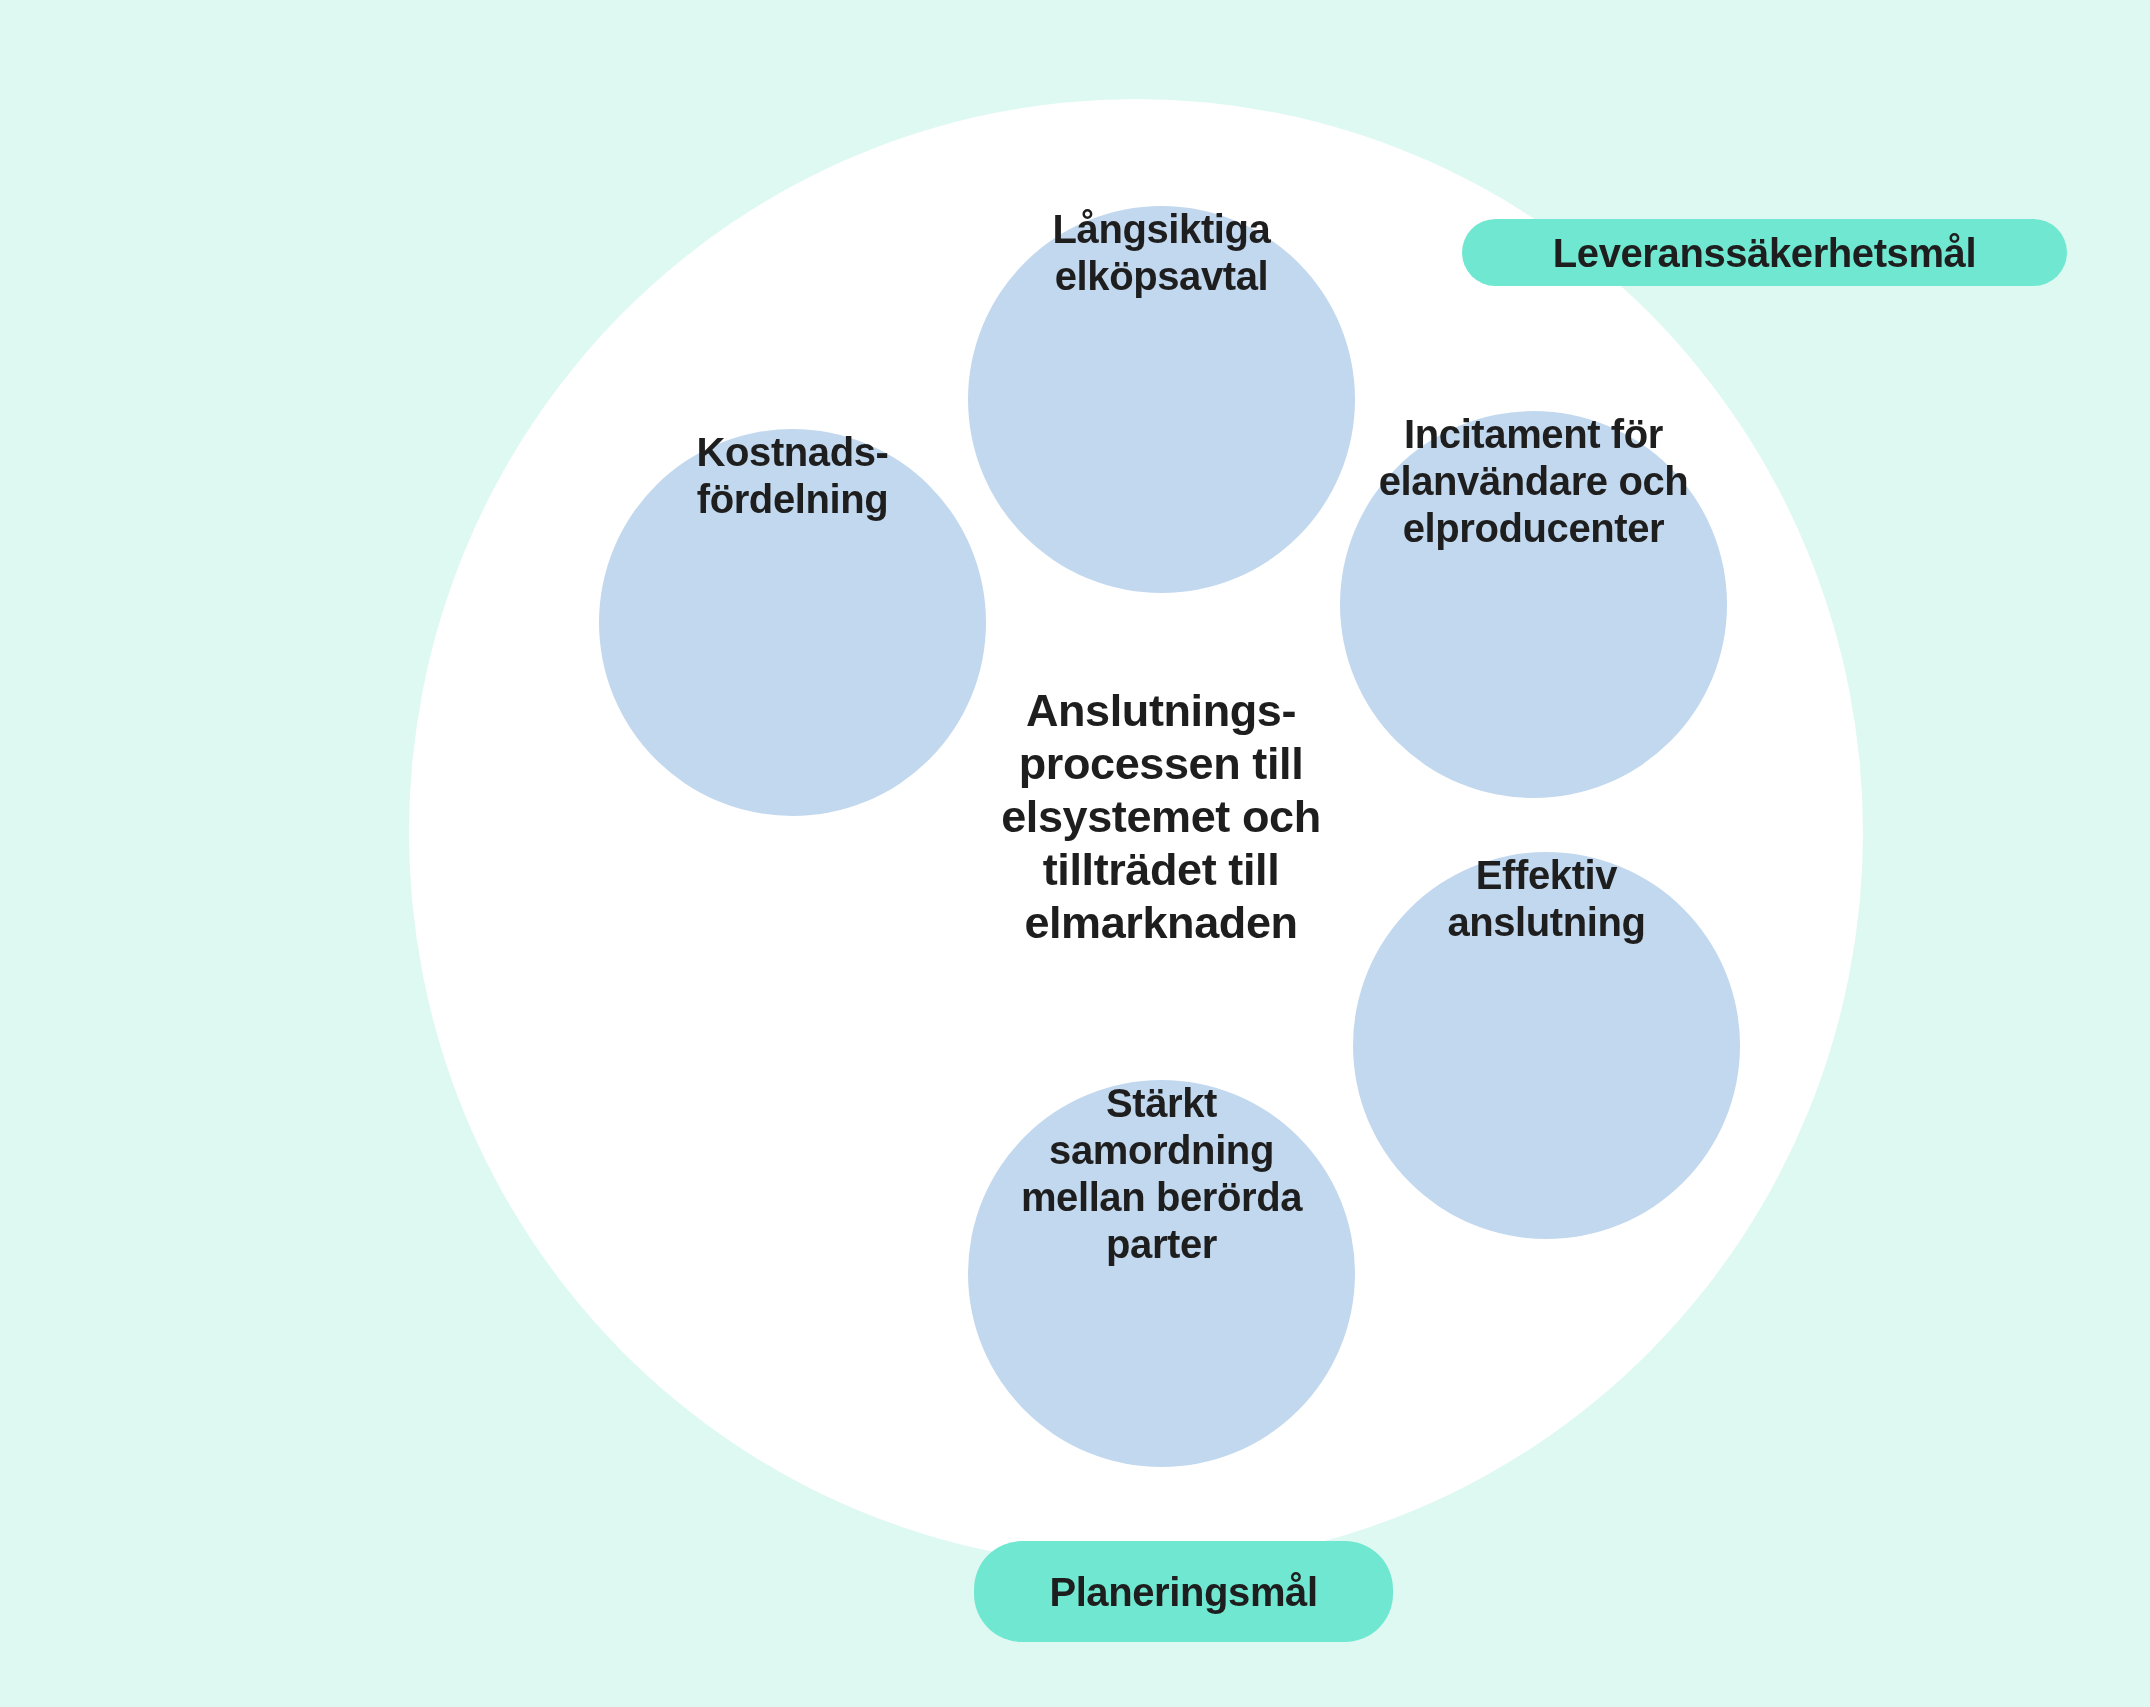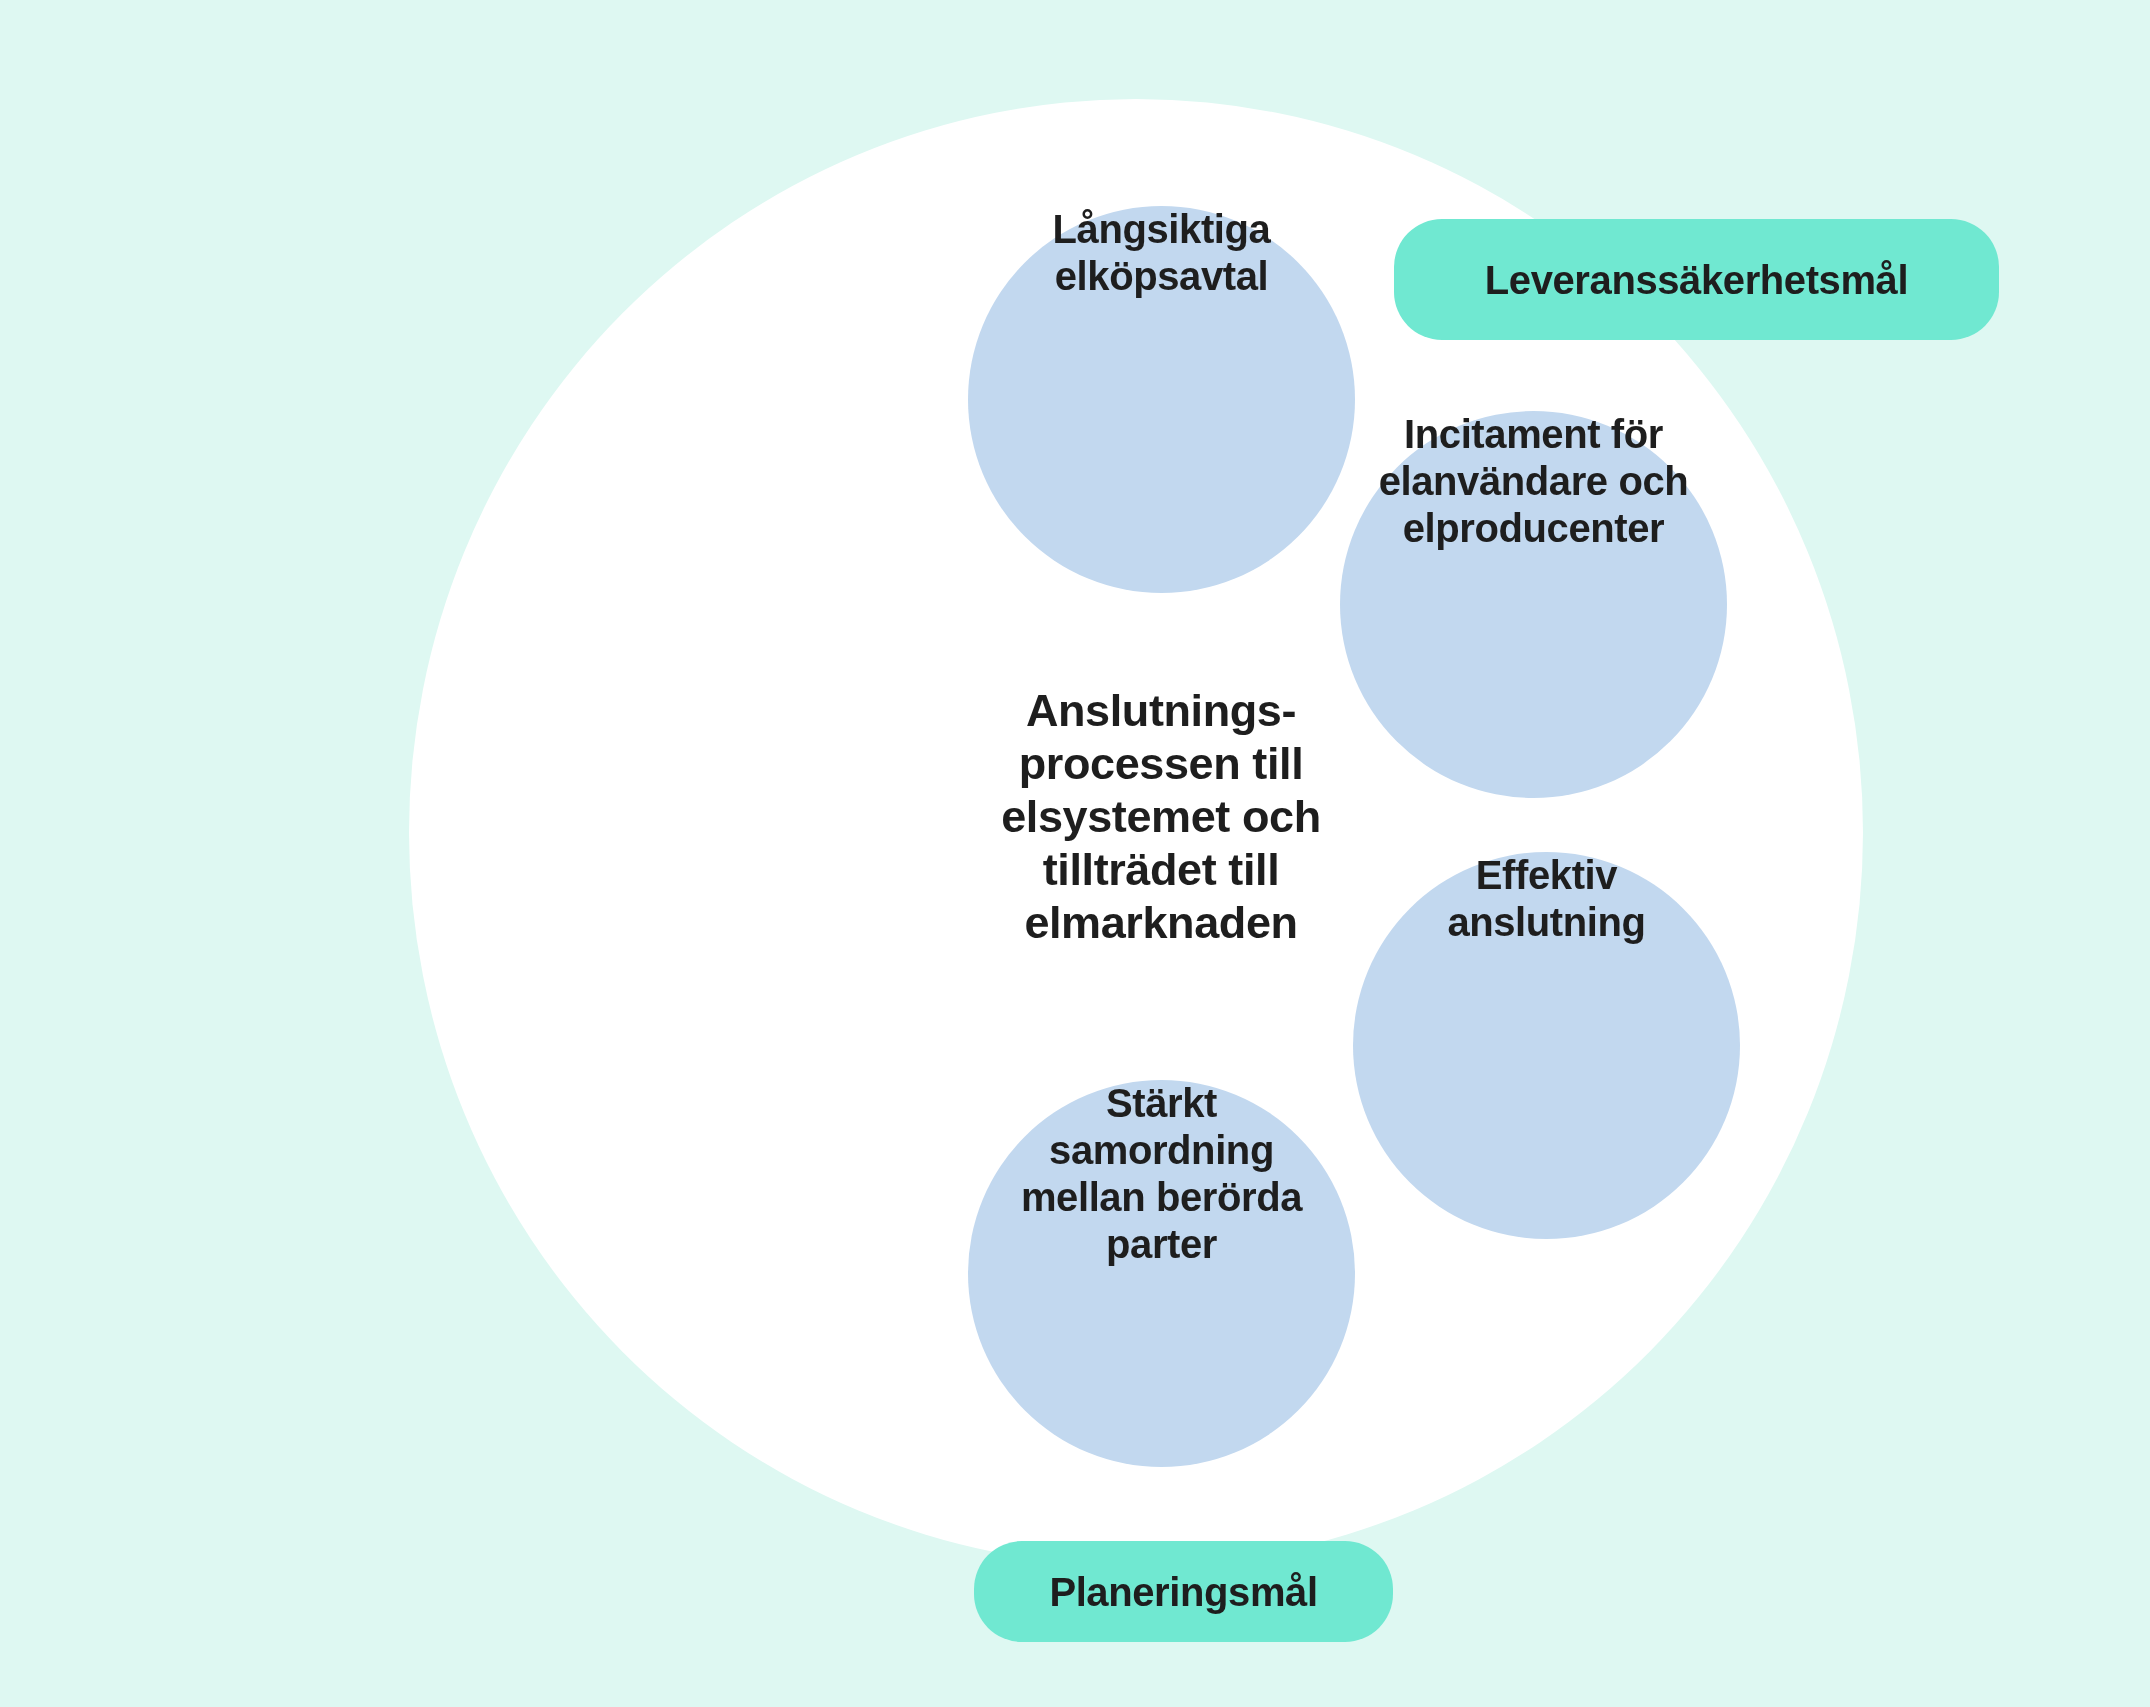"Leveranssäkerhetsmål" .pill--supply-security { height: 121px -> 67px; left: 1394px -> 1462px }
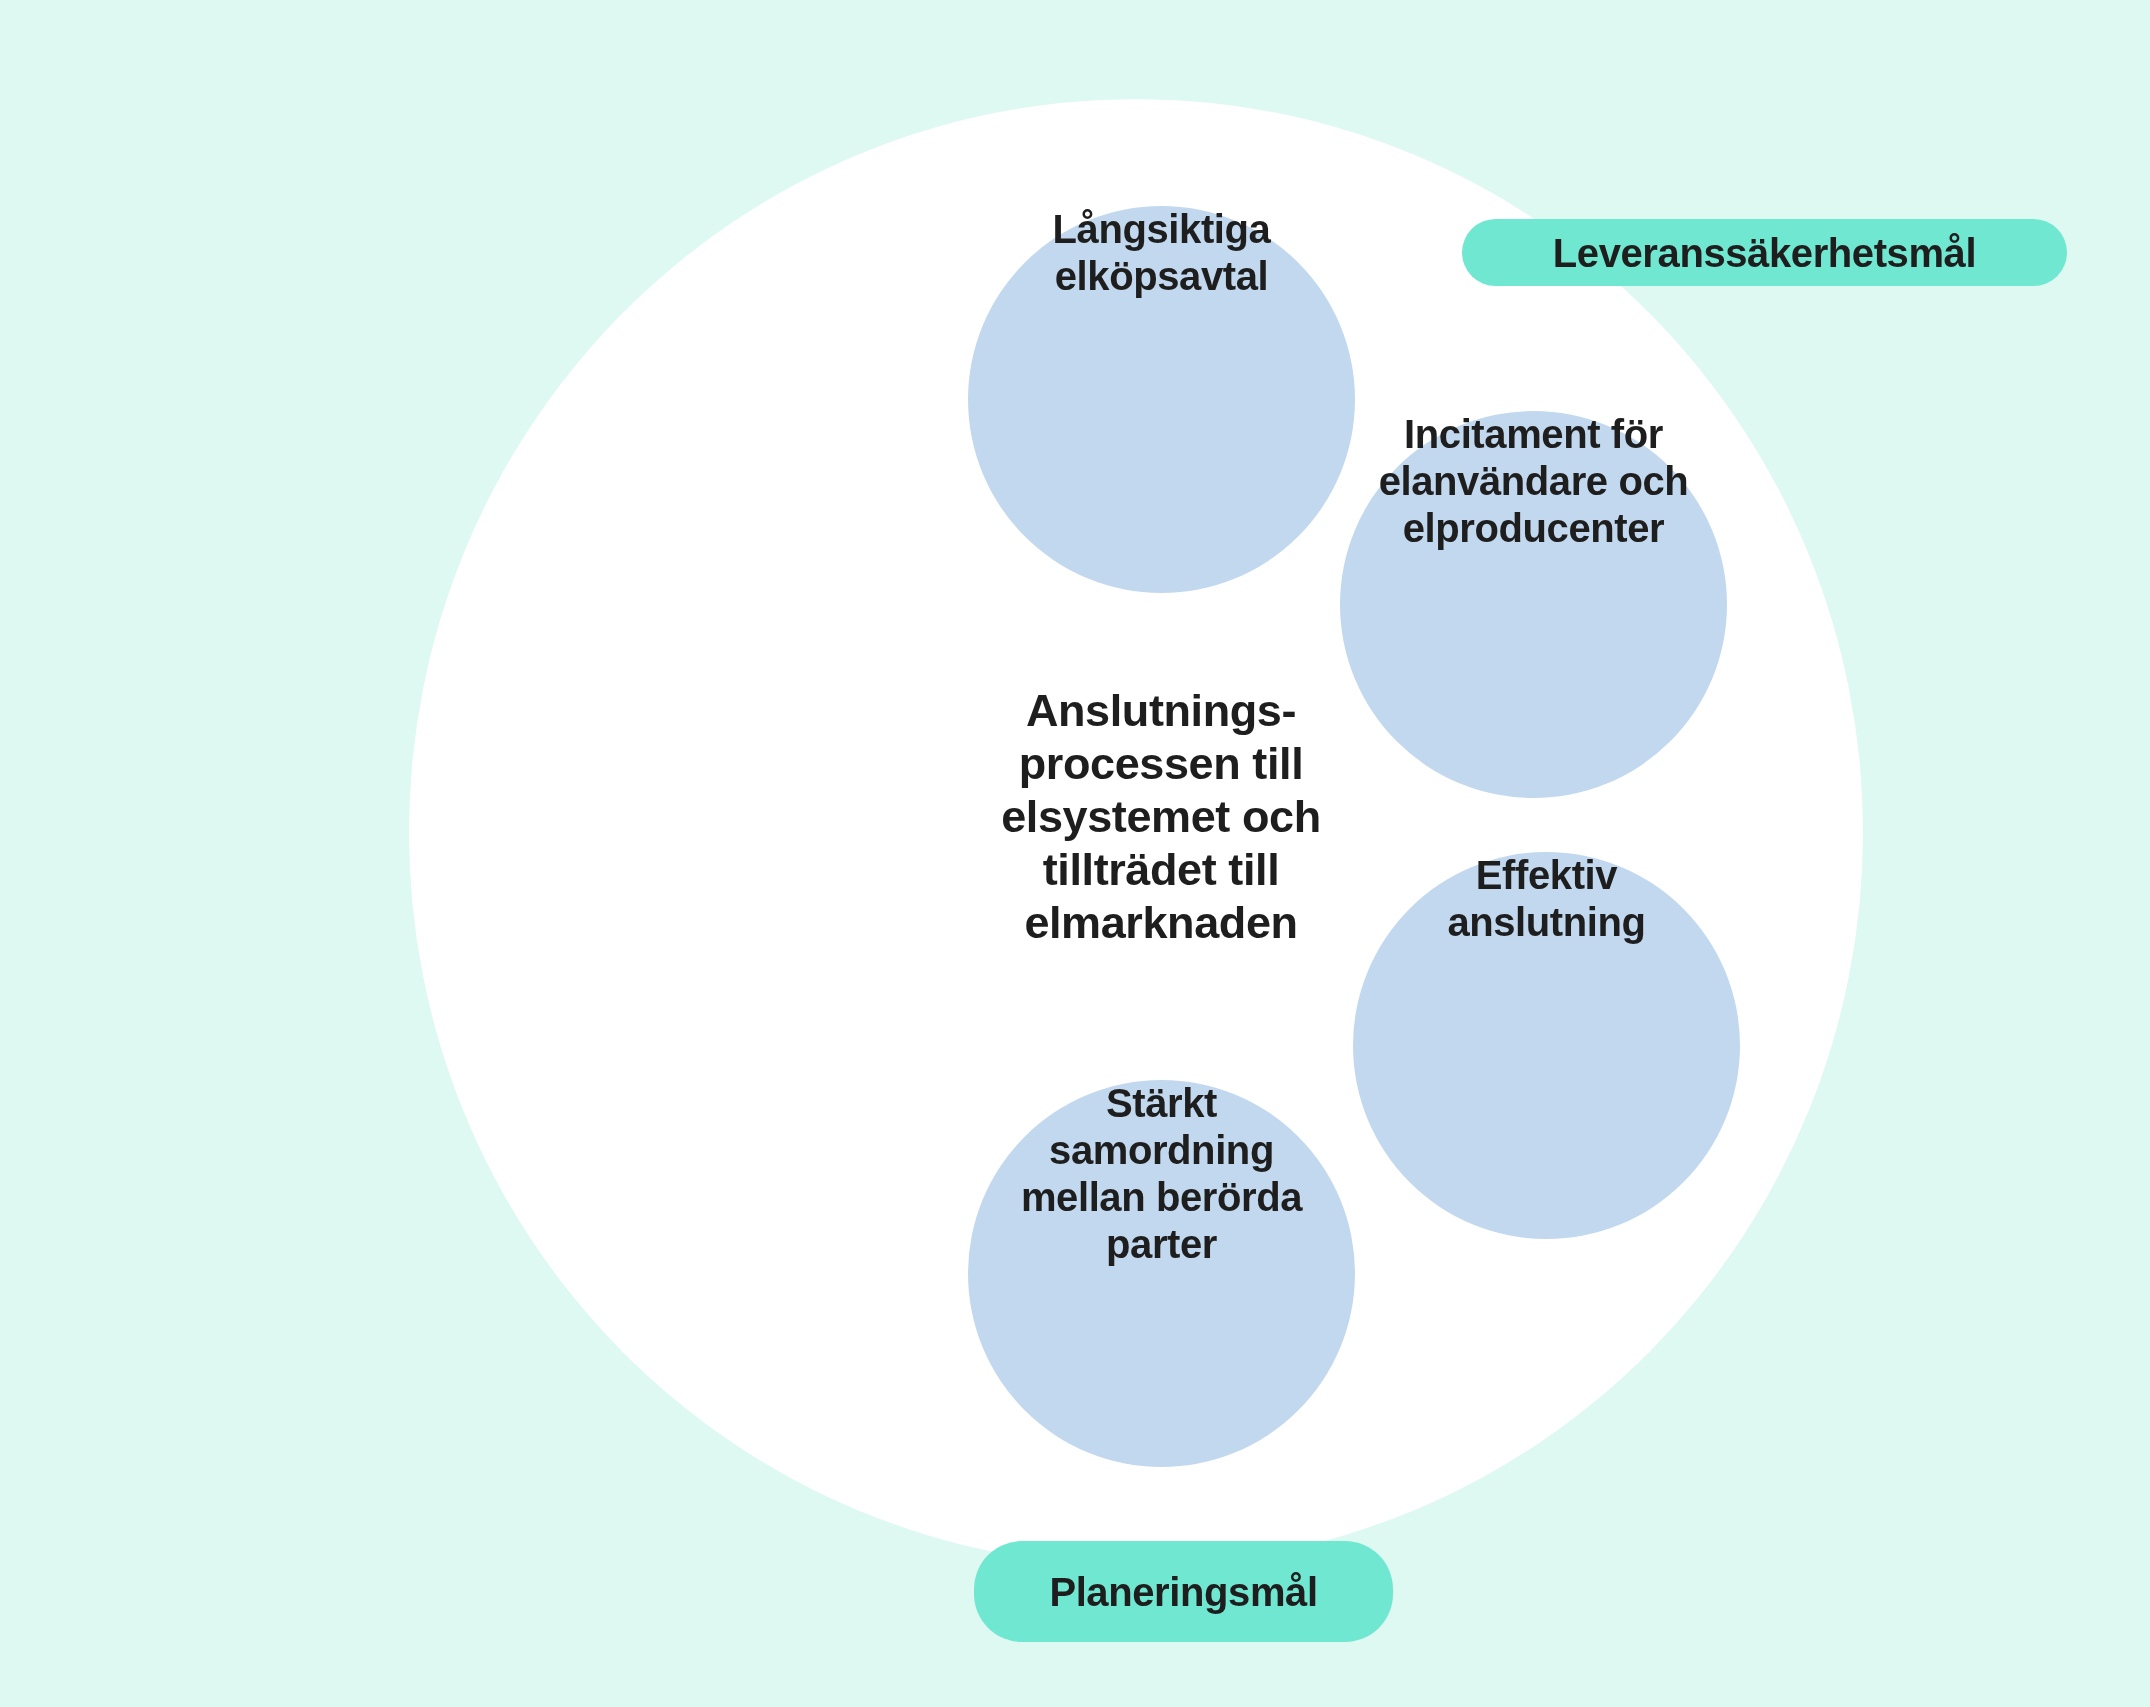"Kostnads-" div.bubble { html: none -> <div> <div>Kostnads-<br>fördelning</div> </div> }
